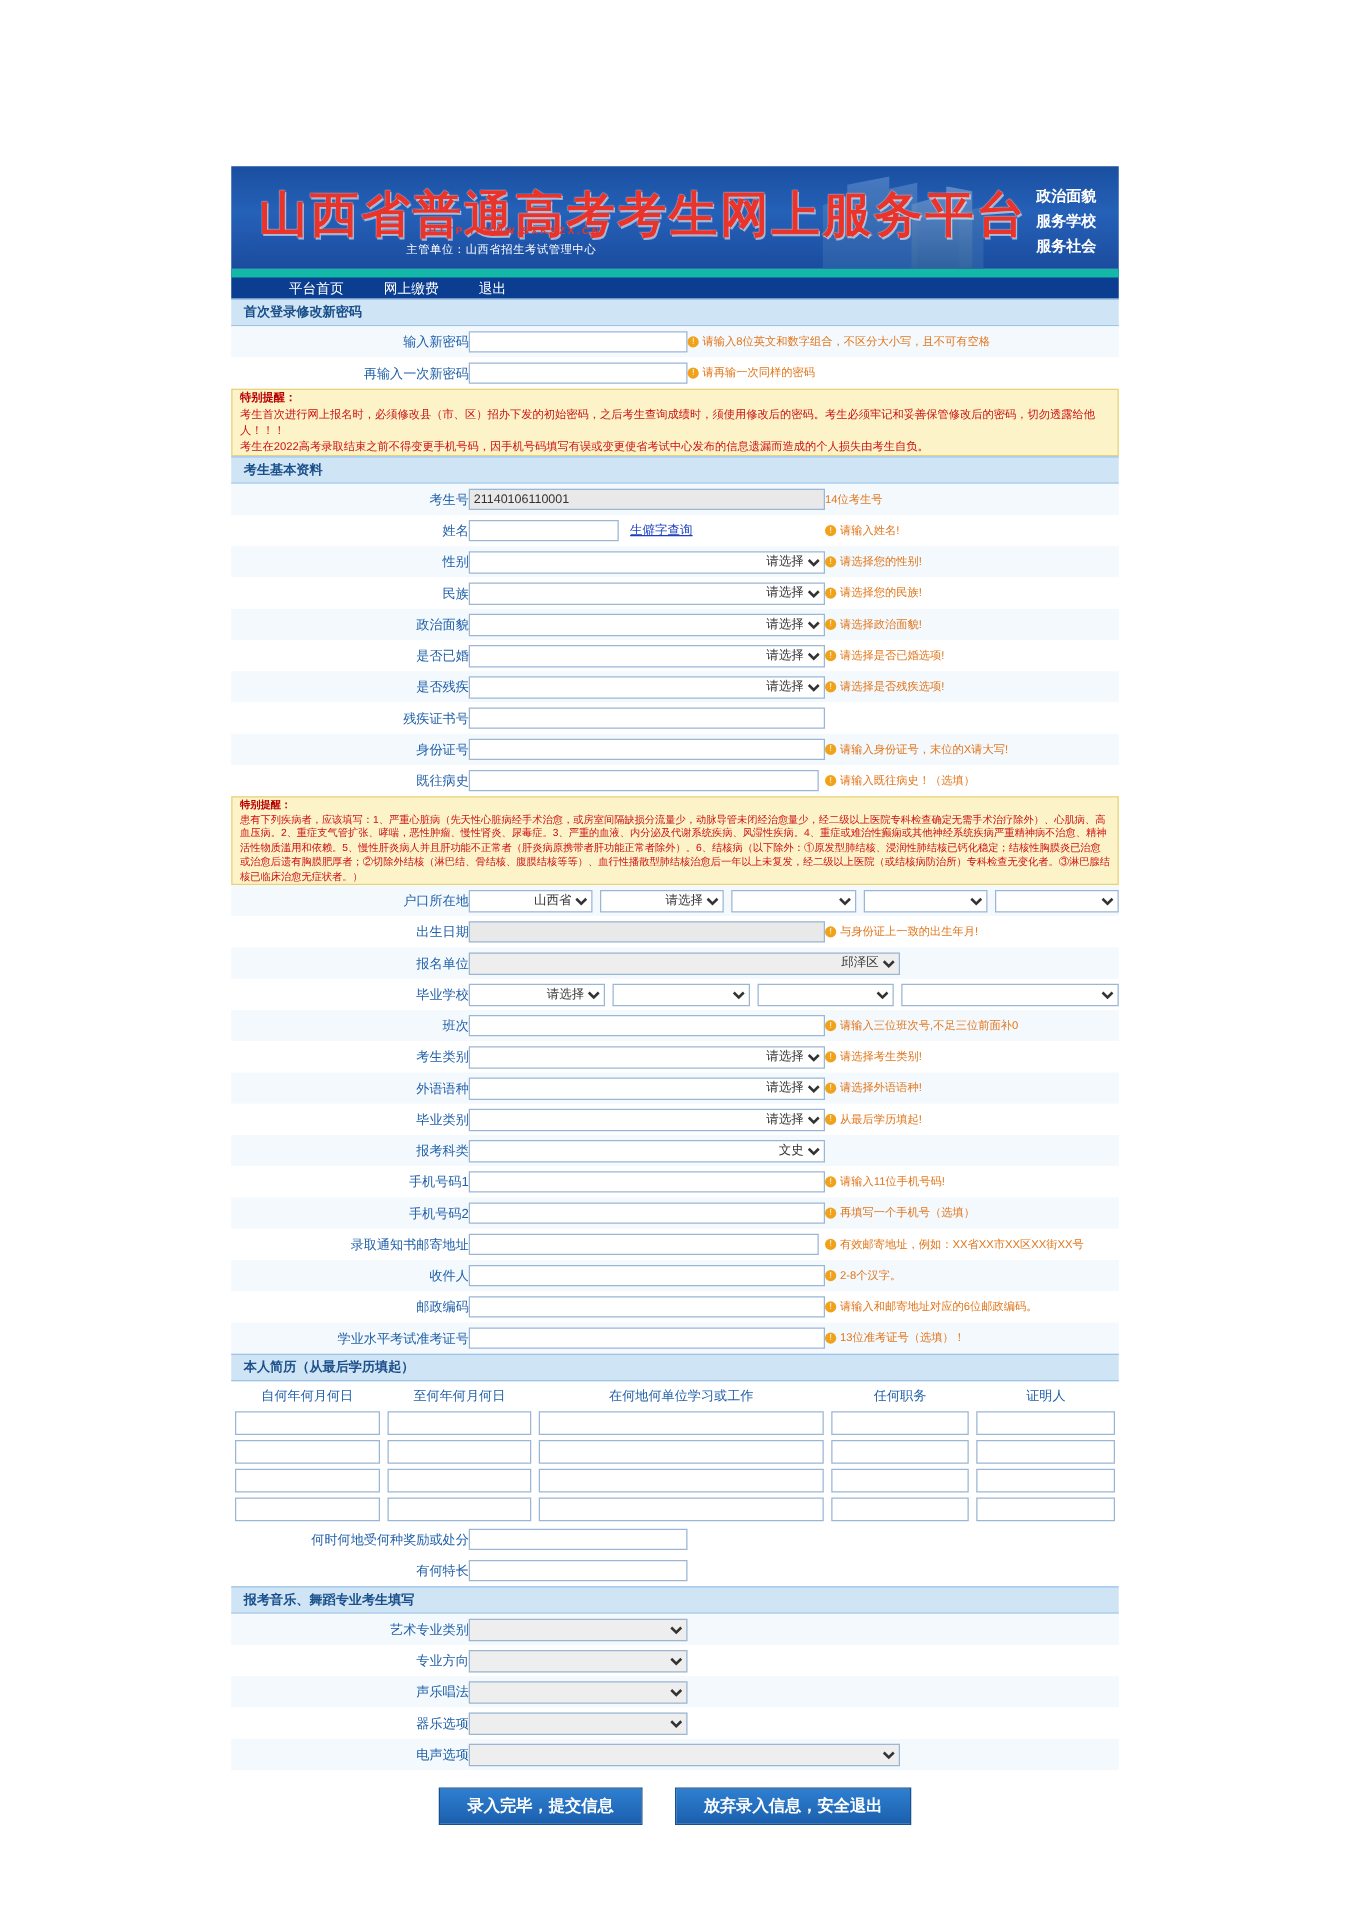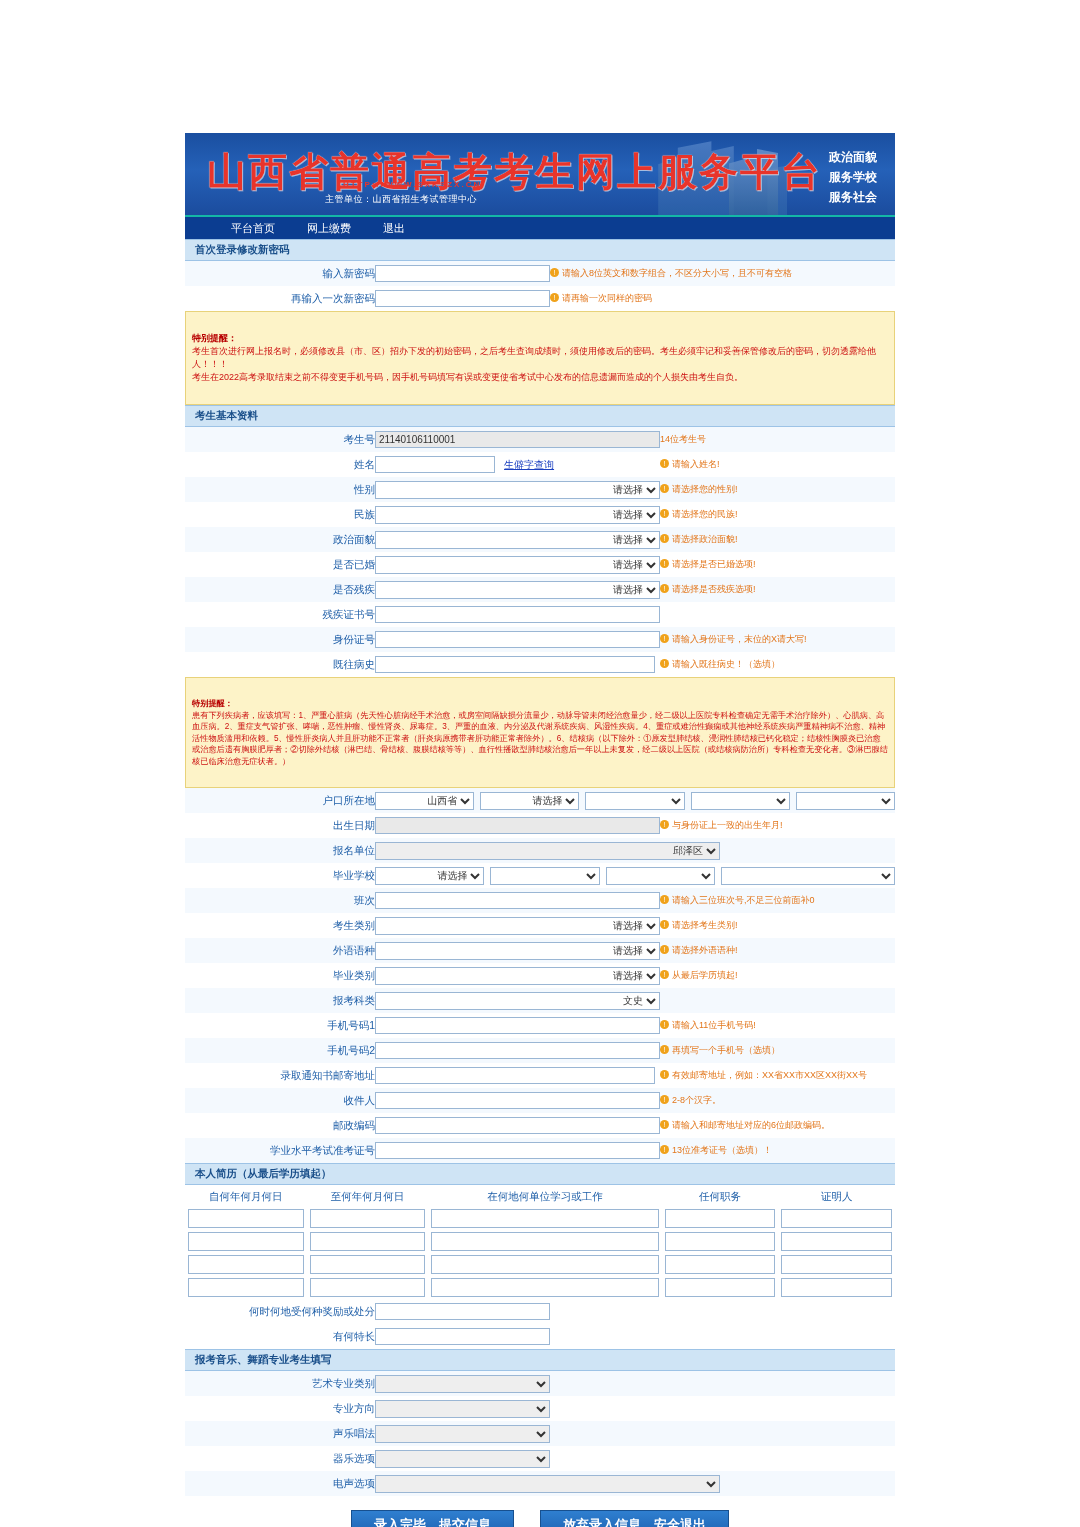"平台首页" .nav { border-top: 2px solid #14b8a6 -> 7px solid #14b8a6 }
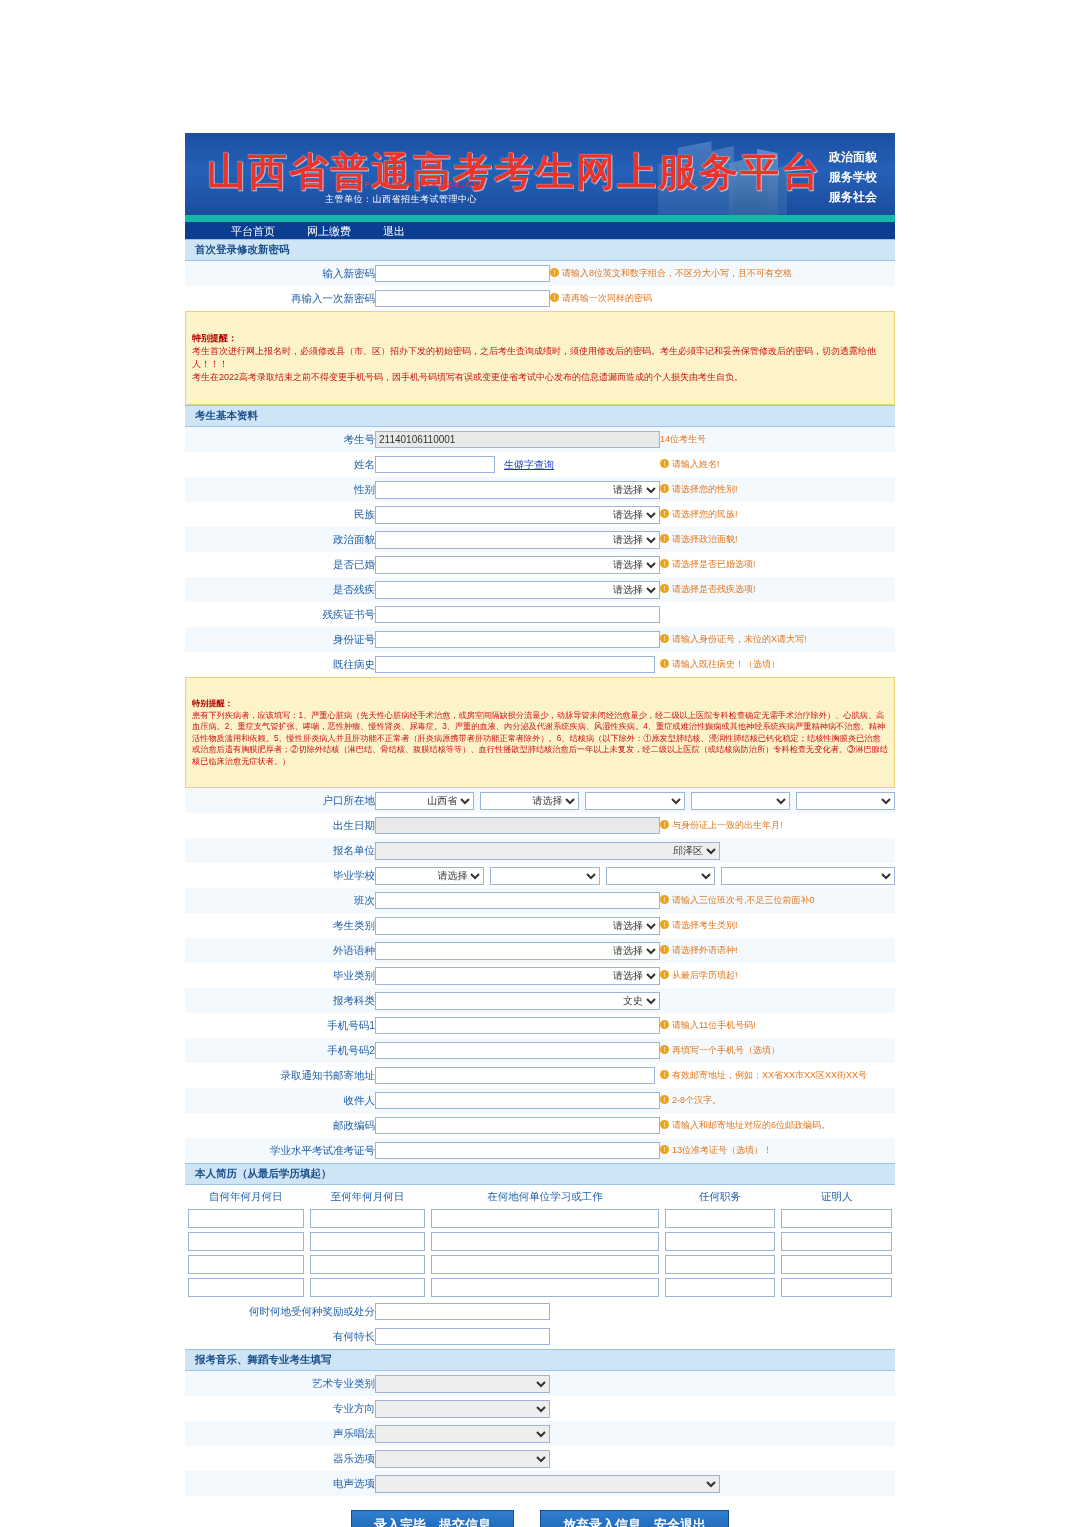"特别提醒：" .notice { padding: 20px 6px -> 0 6px }
